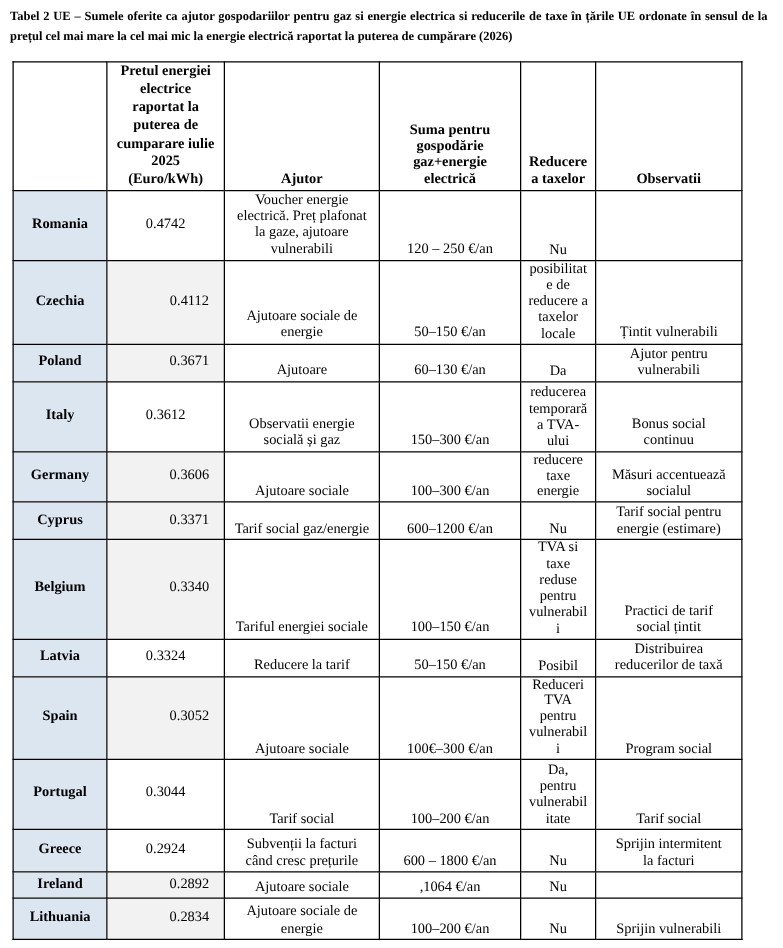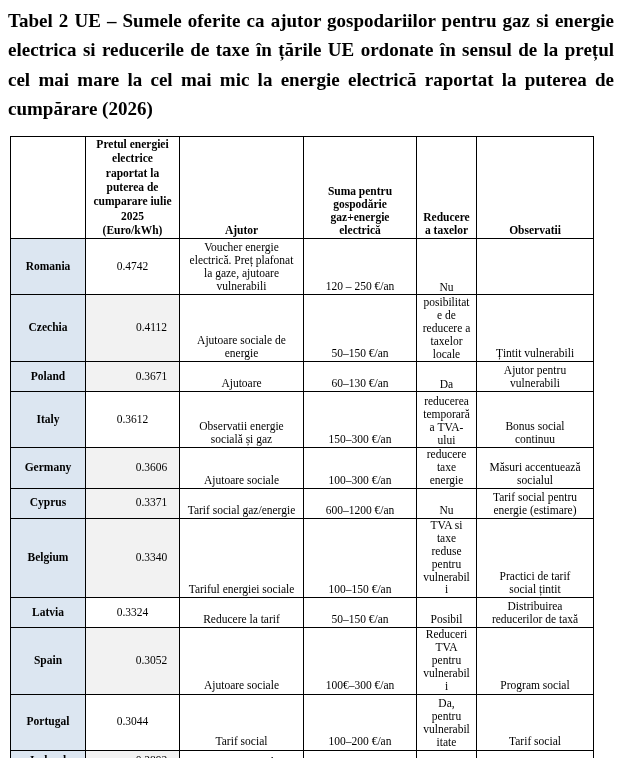"Tabel 2 UE – Sumele" .doc-title { font-size: 19px -> 10px }
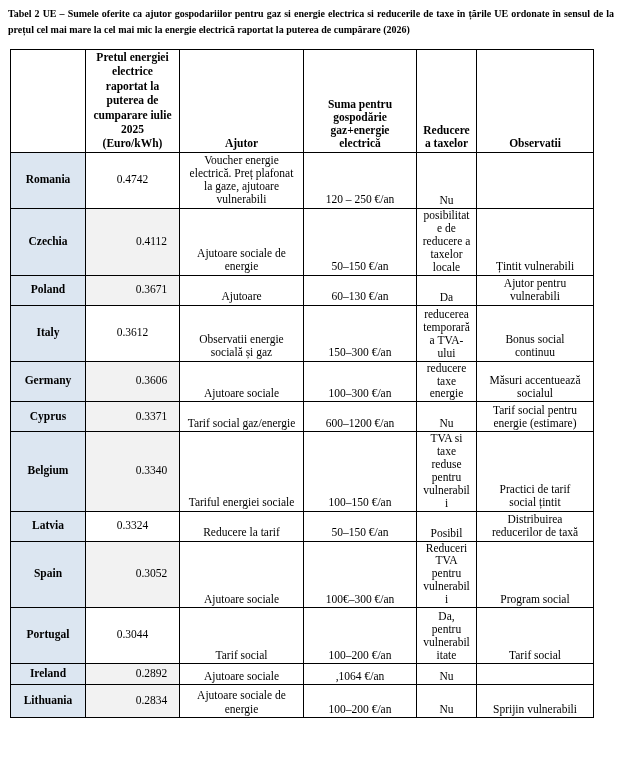"Greece" tr { html: none -> <tr> <td>Greece</td> <td>0.2924</td> <td>Subvenții la facturi când cresc prețurile</td> <td>600 – 1800 €/an</td> <td>Nu</td> <td>Sprijin intermitent la facturi</td> </tr> }
